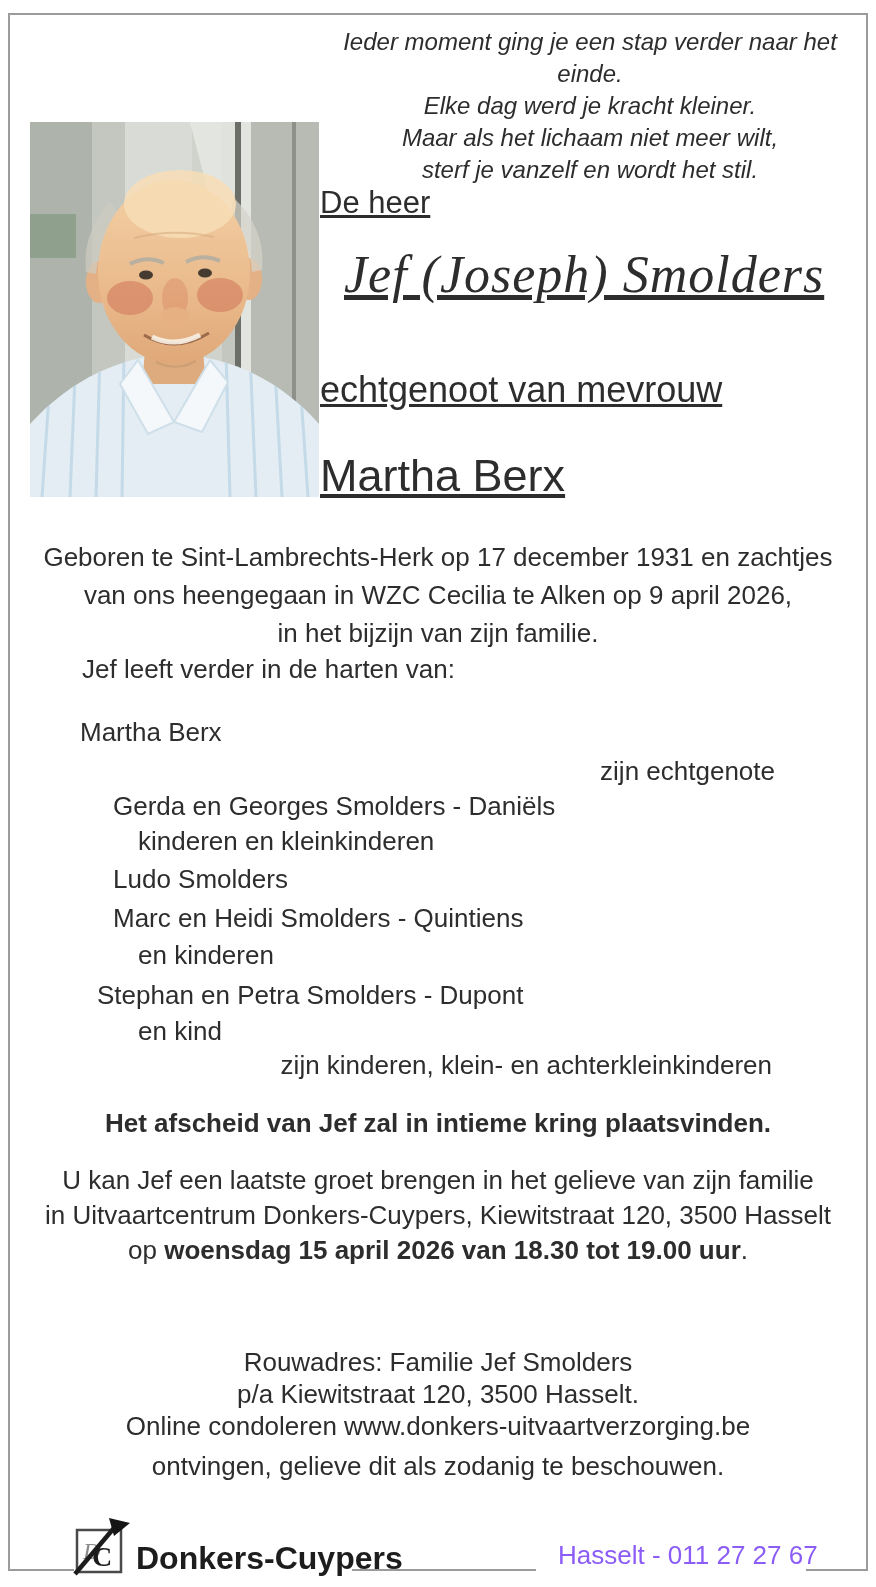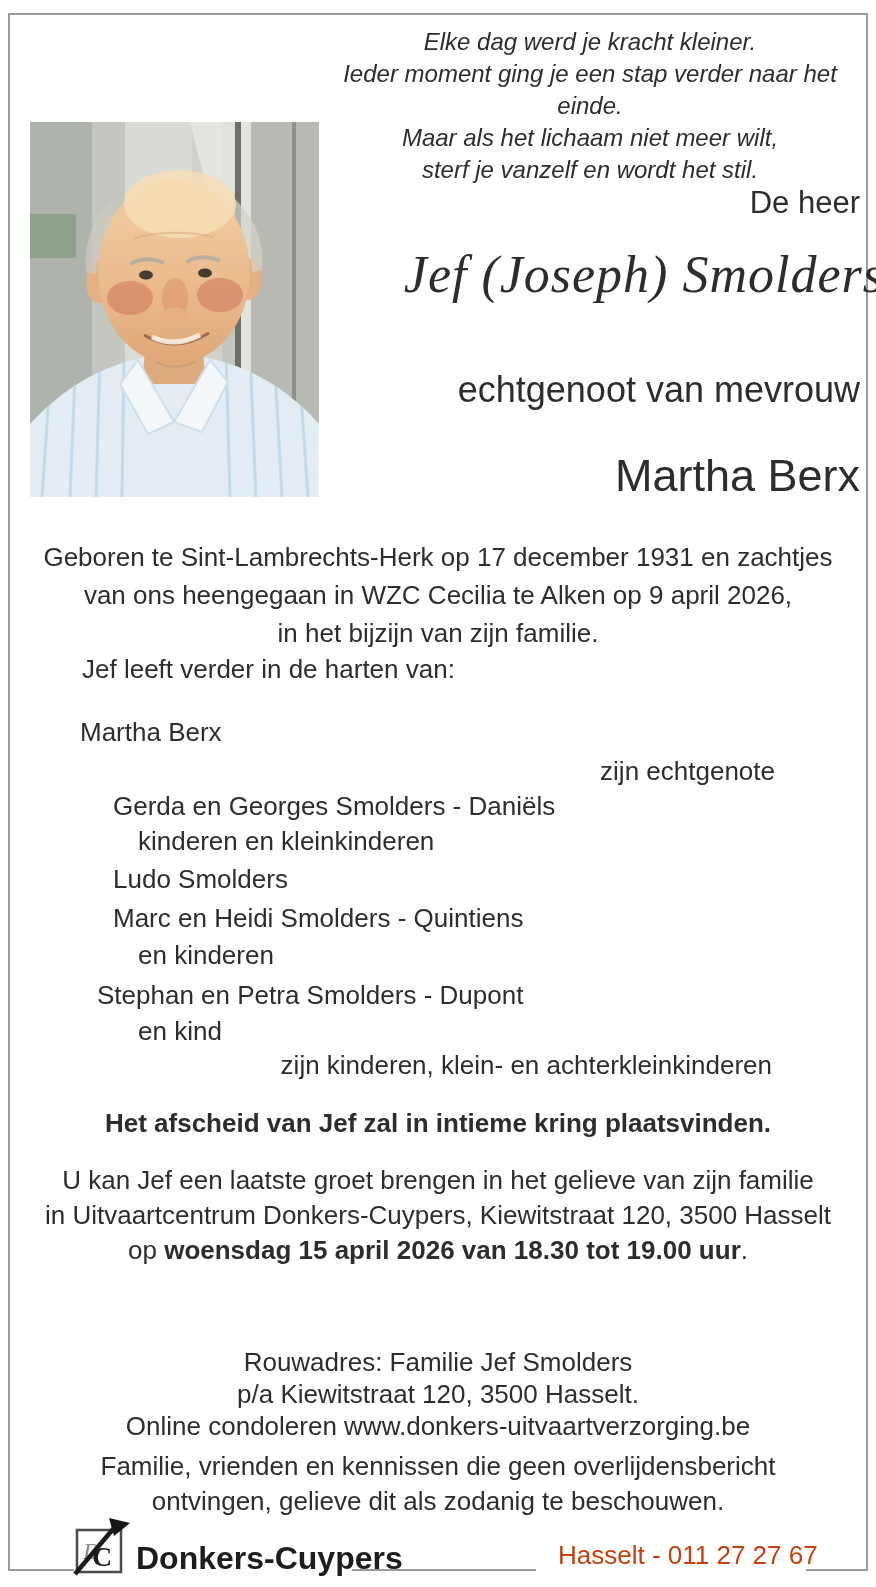"Elke dag werd je kracht" div { order: before "Ieder moment ging je een" -> after "Ieder moment ging je een" }
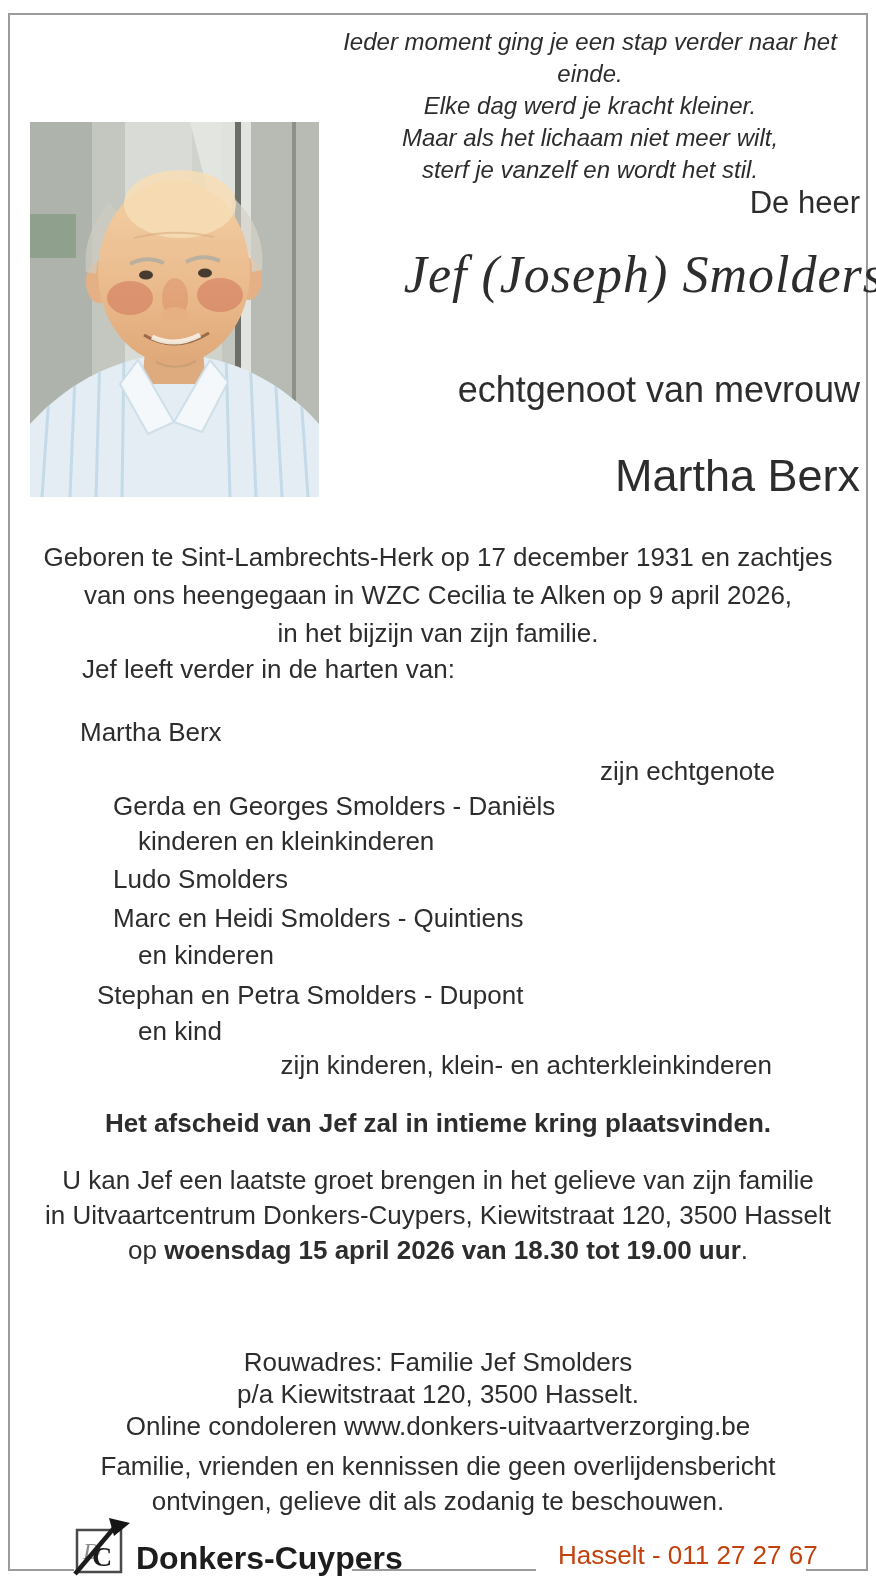"De heer" .hdrcol { text-align: right -> left; text-decoration: none -> underline }
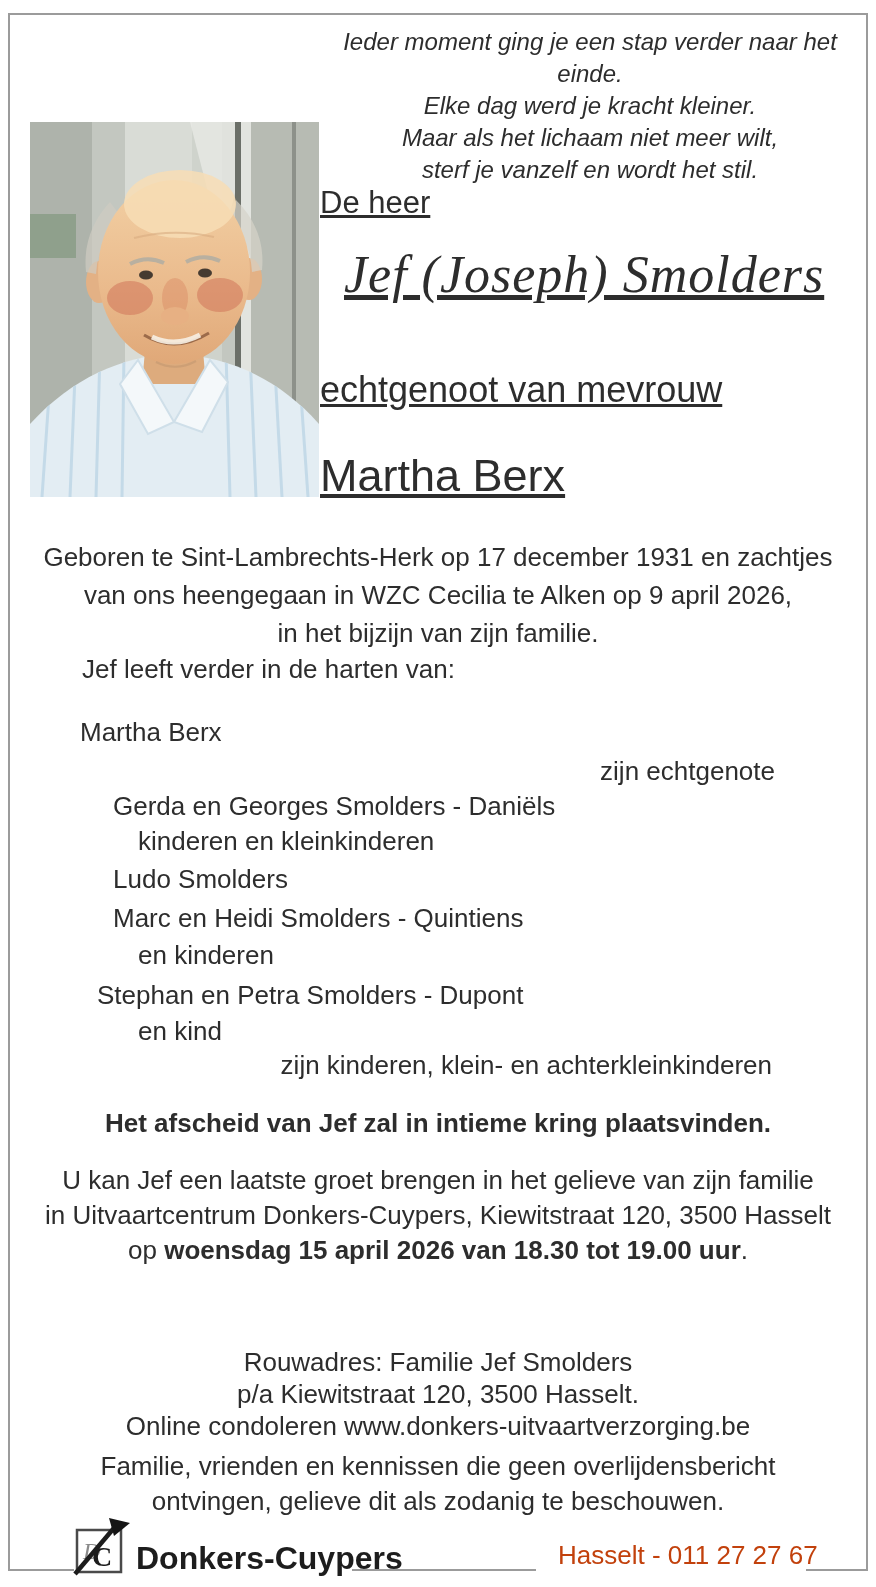"Familie, vrienden en kennissen die" div { html: <div>Familie, vrienden en kennissen die geen overlijdensbericht</div> -> none }
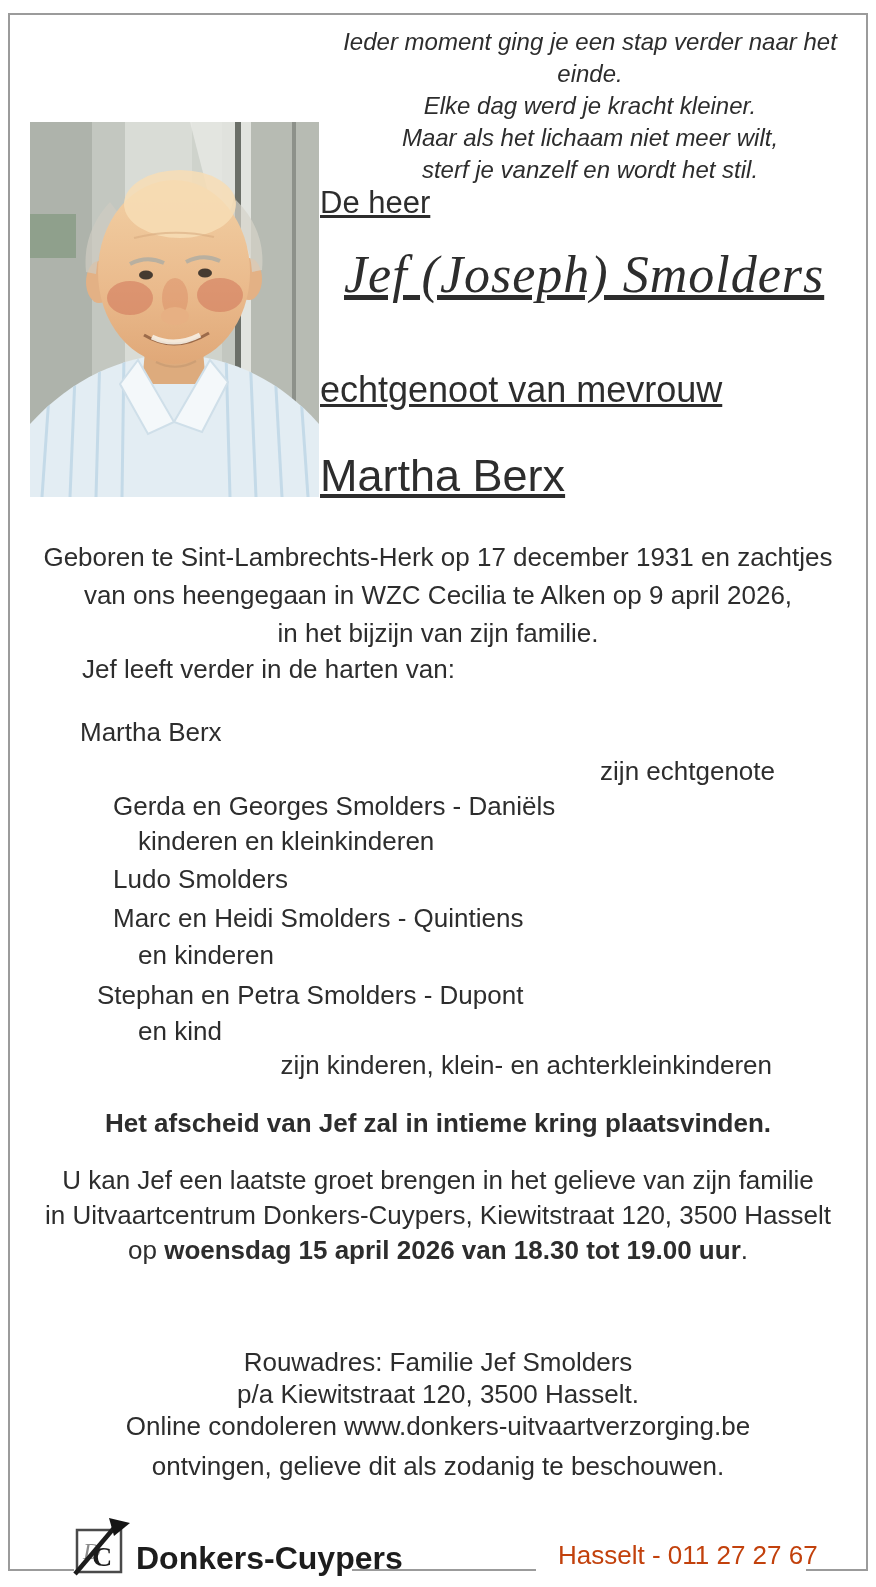"Hasselt - 011 27 27" .footer-phone { color: #c2410c -> #8b5cf6 }
